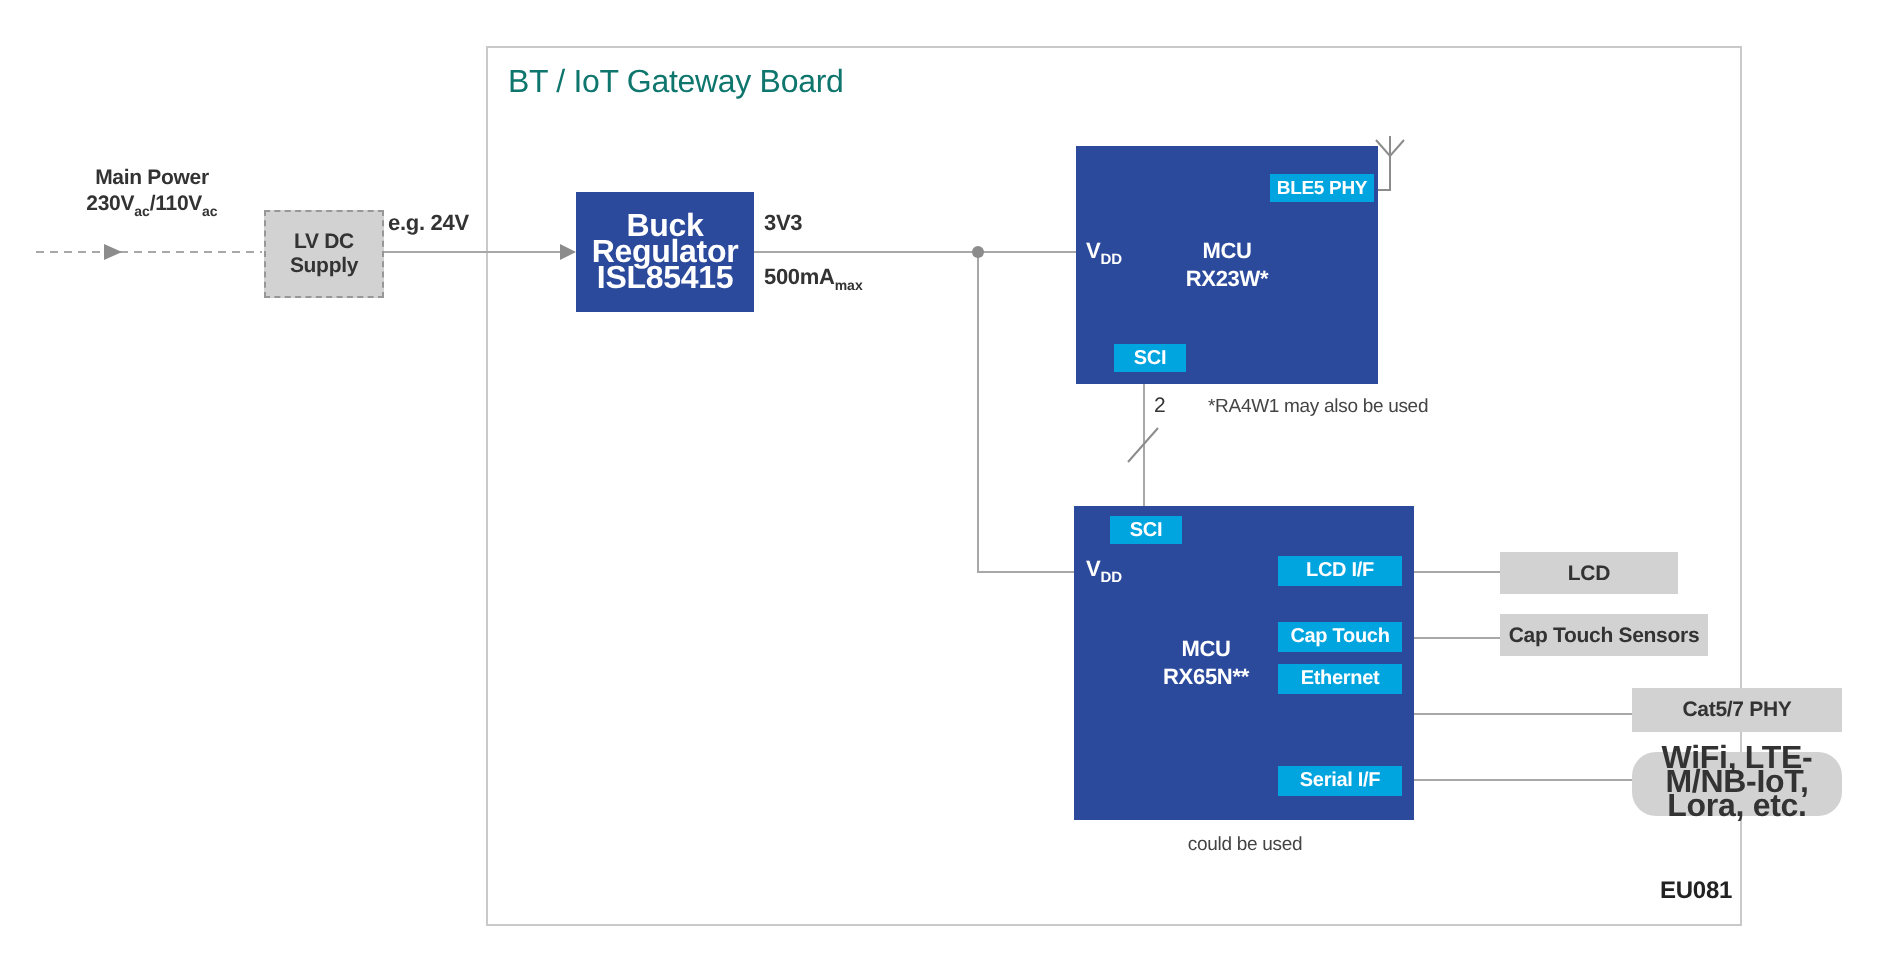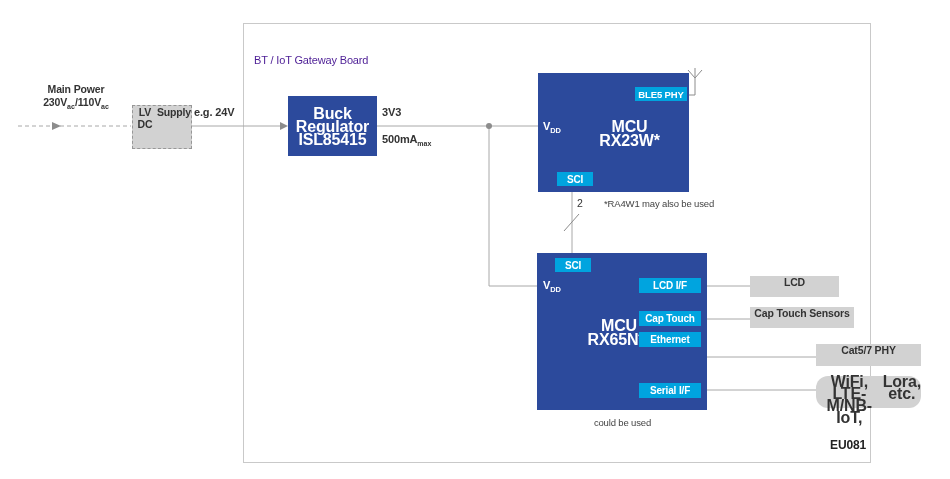"BT / IoT Gateway Board" .board-title { color: #4c1d95 -> #0f766e; font-size: 11px -> 16px; margin-top: 21px -> none }
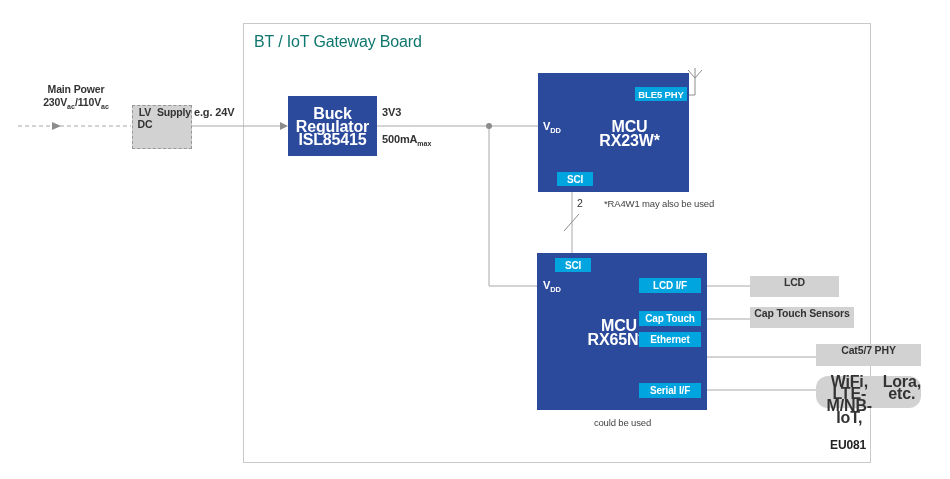"LV DC" .gray-box { align-items: none -> center; flex-direction: row -> column }
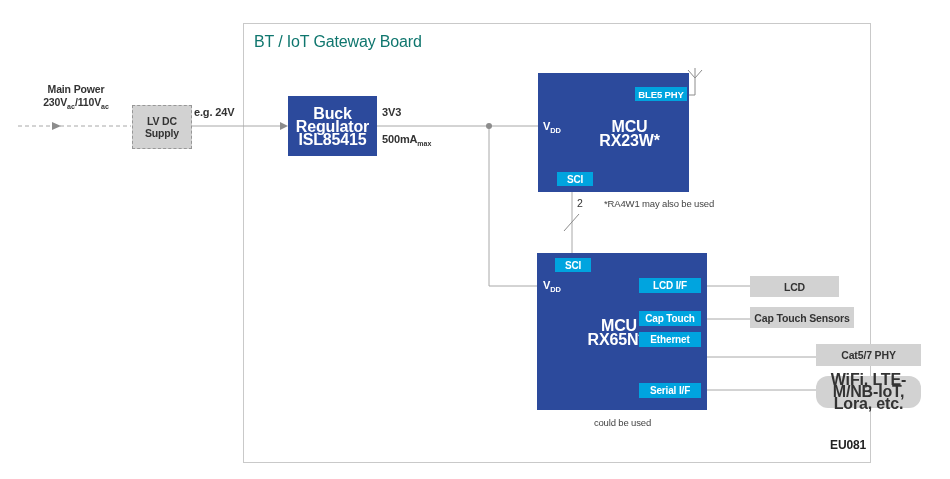"MCU" .mcu-name { font-size: 16px -> 11px; padding-left: 16px -> none }
